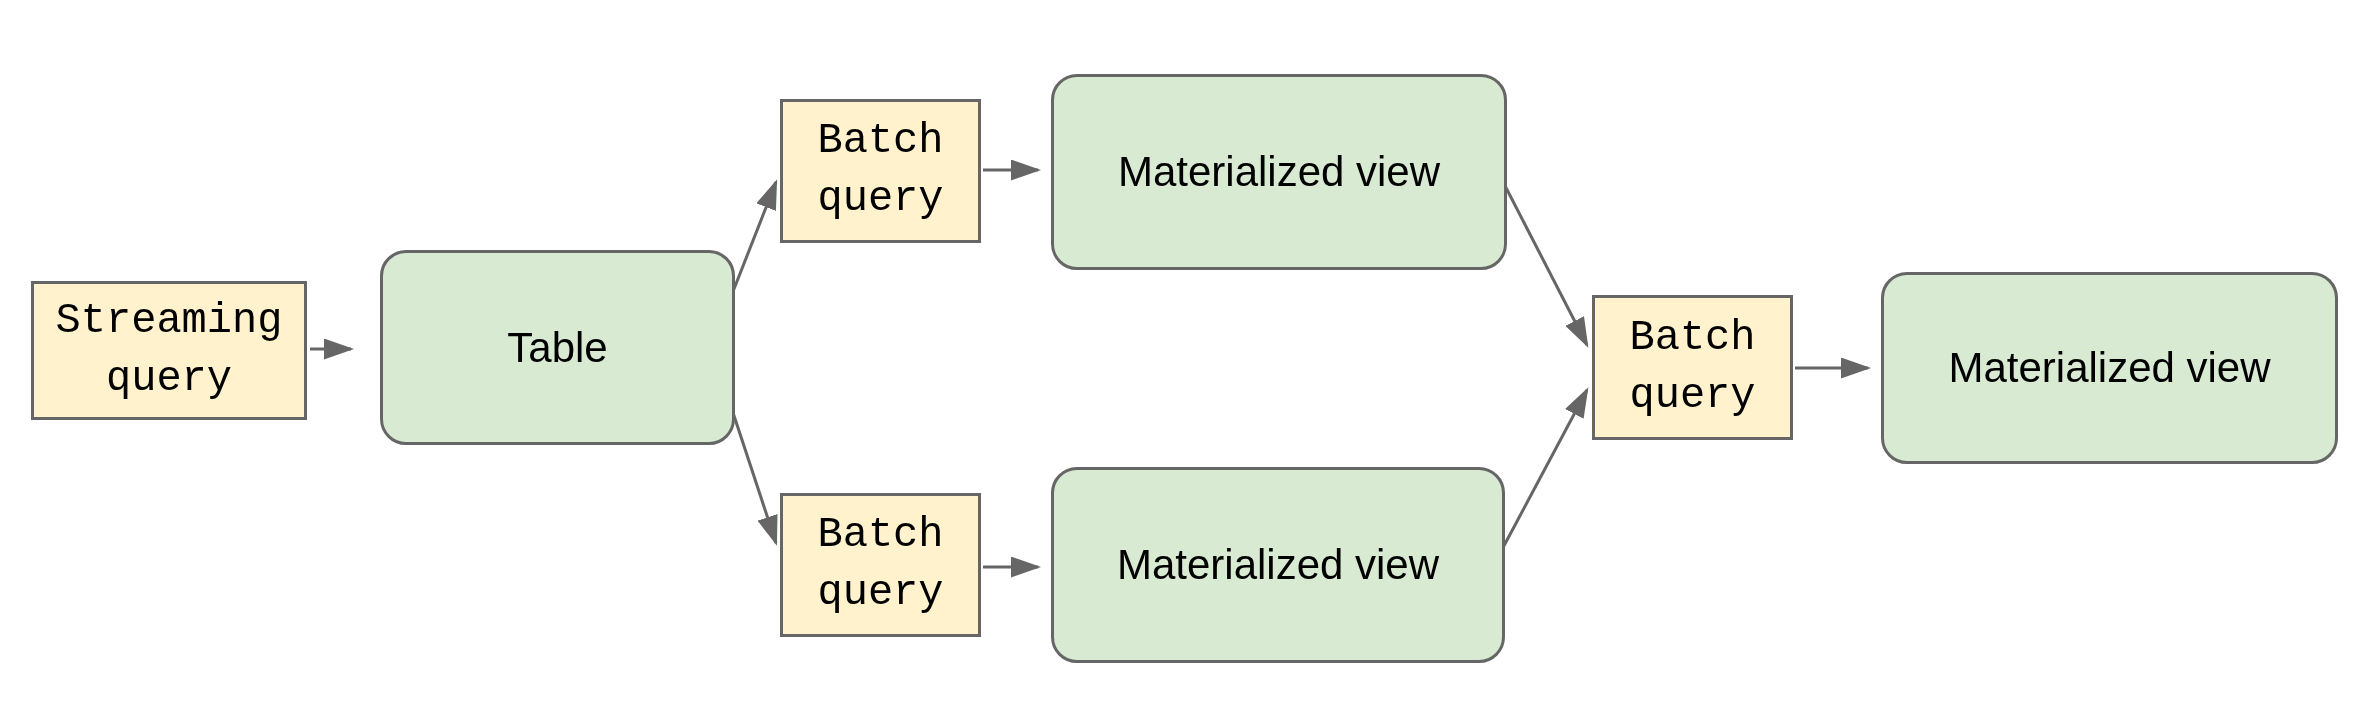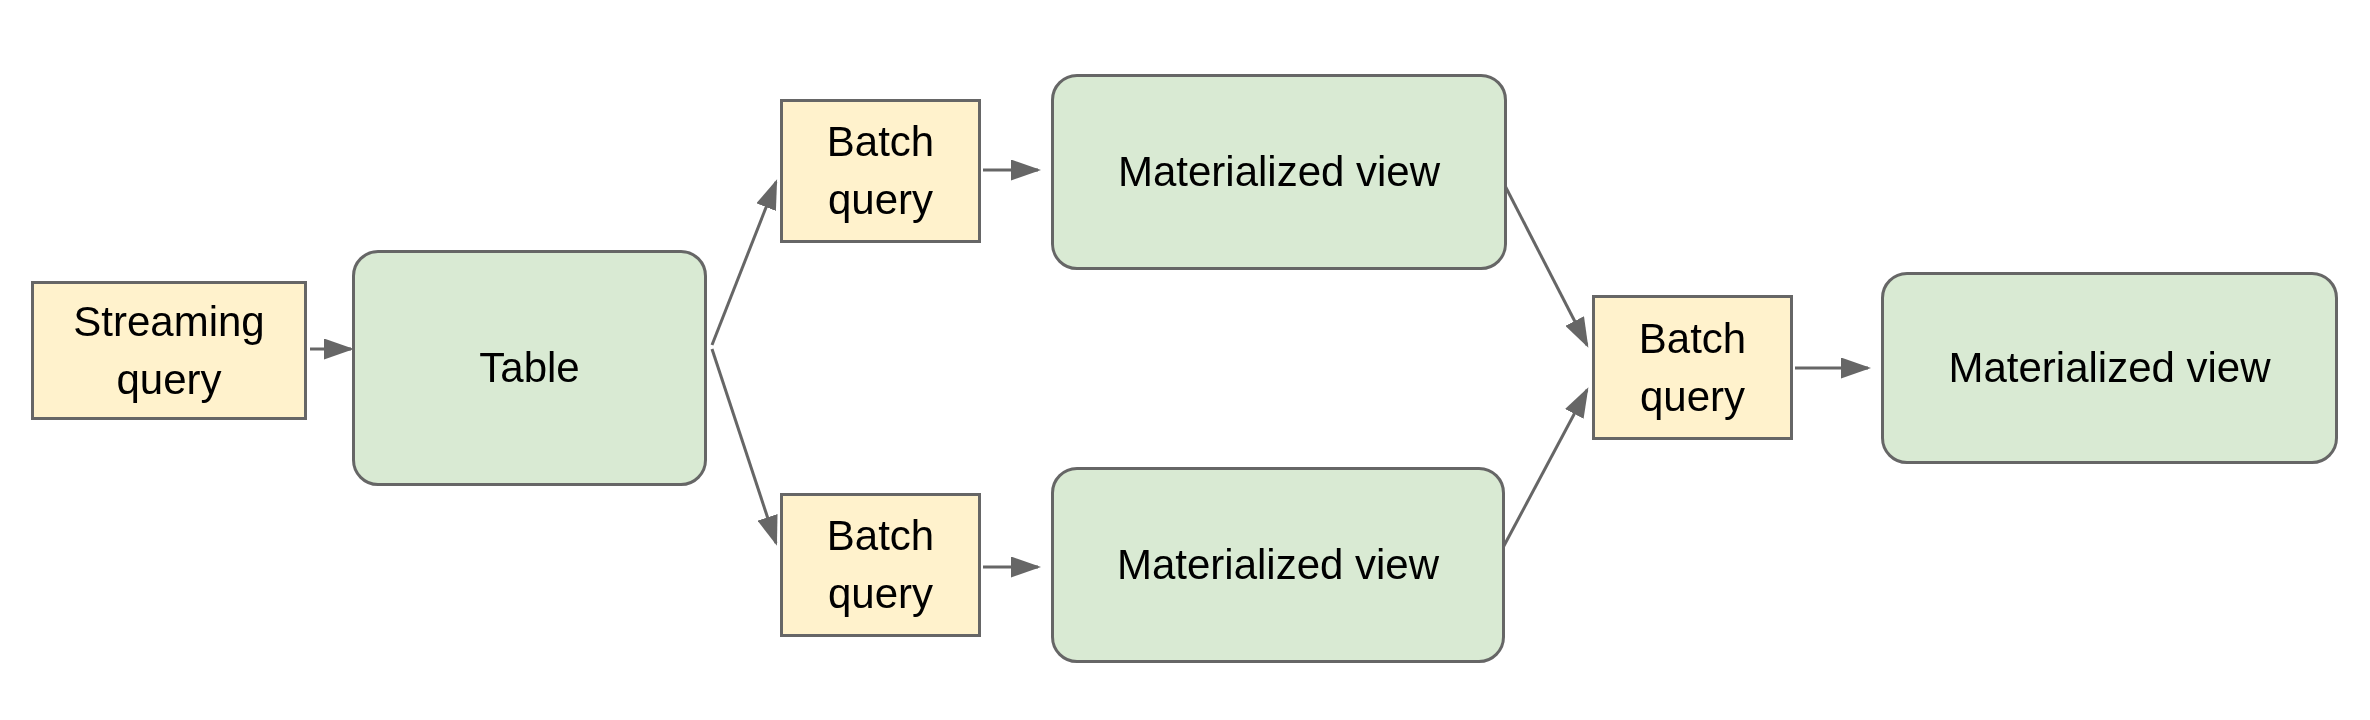"Batch" .node--query { font-family: none -> Liberation Mono, monospace }
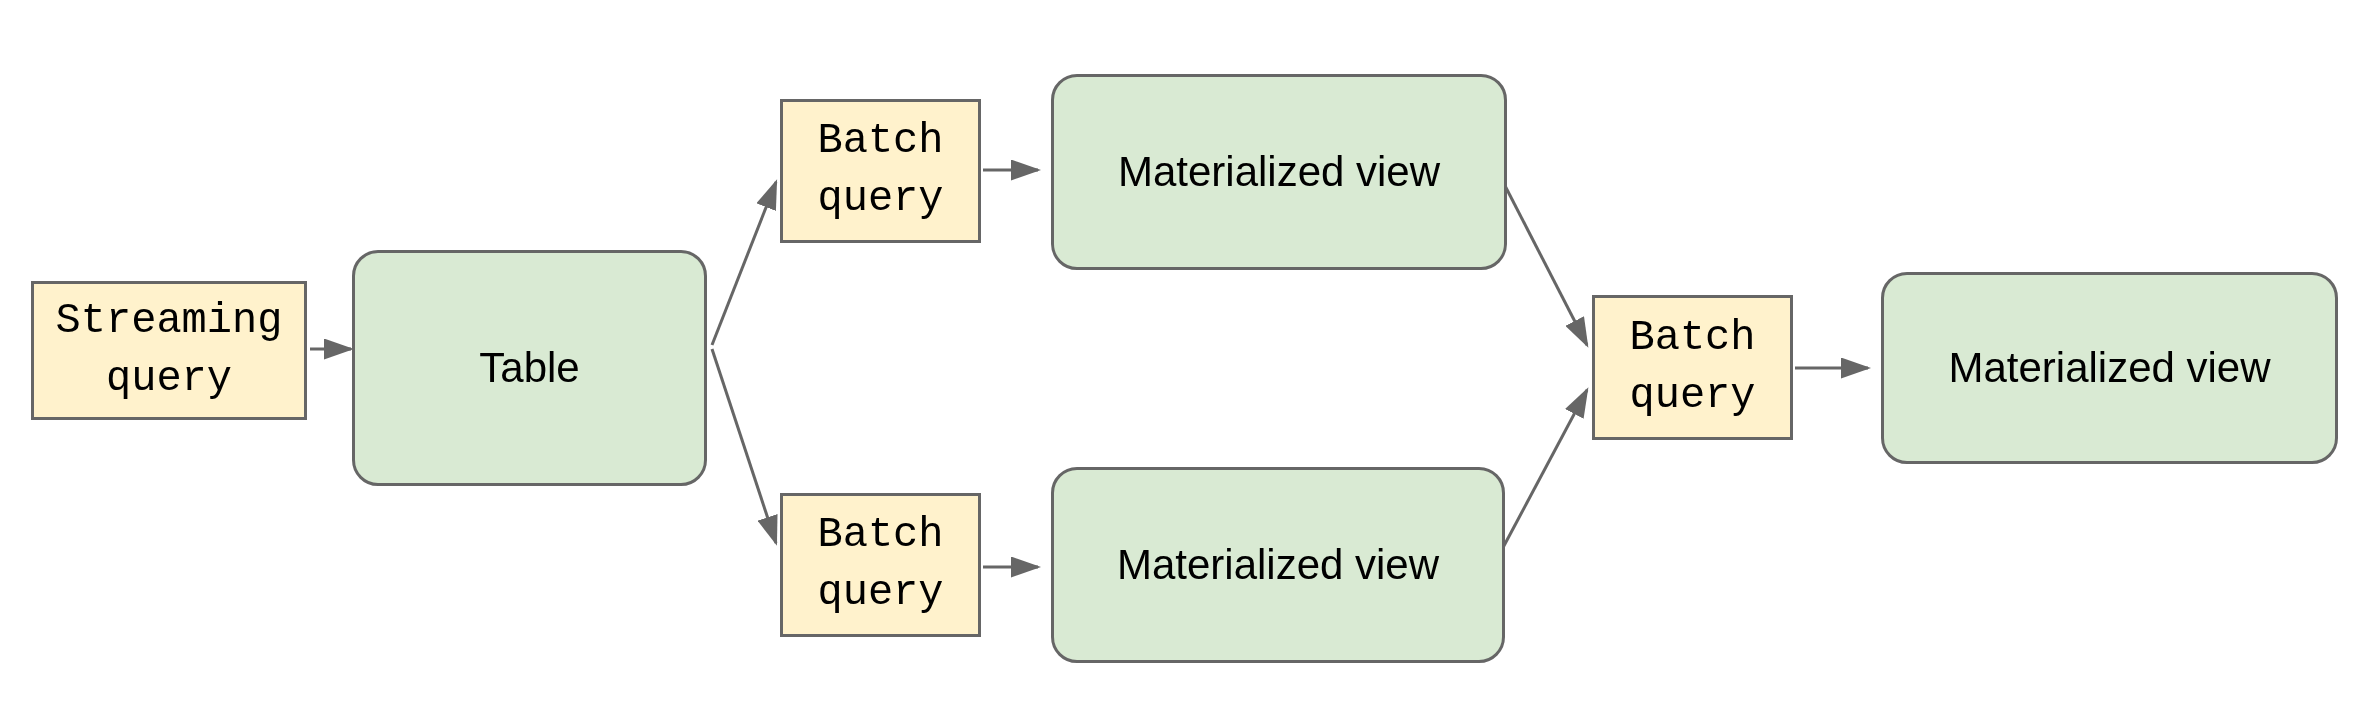"Table" div.node { height: 236px -> 195px; left: 344px -> 372px }
